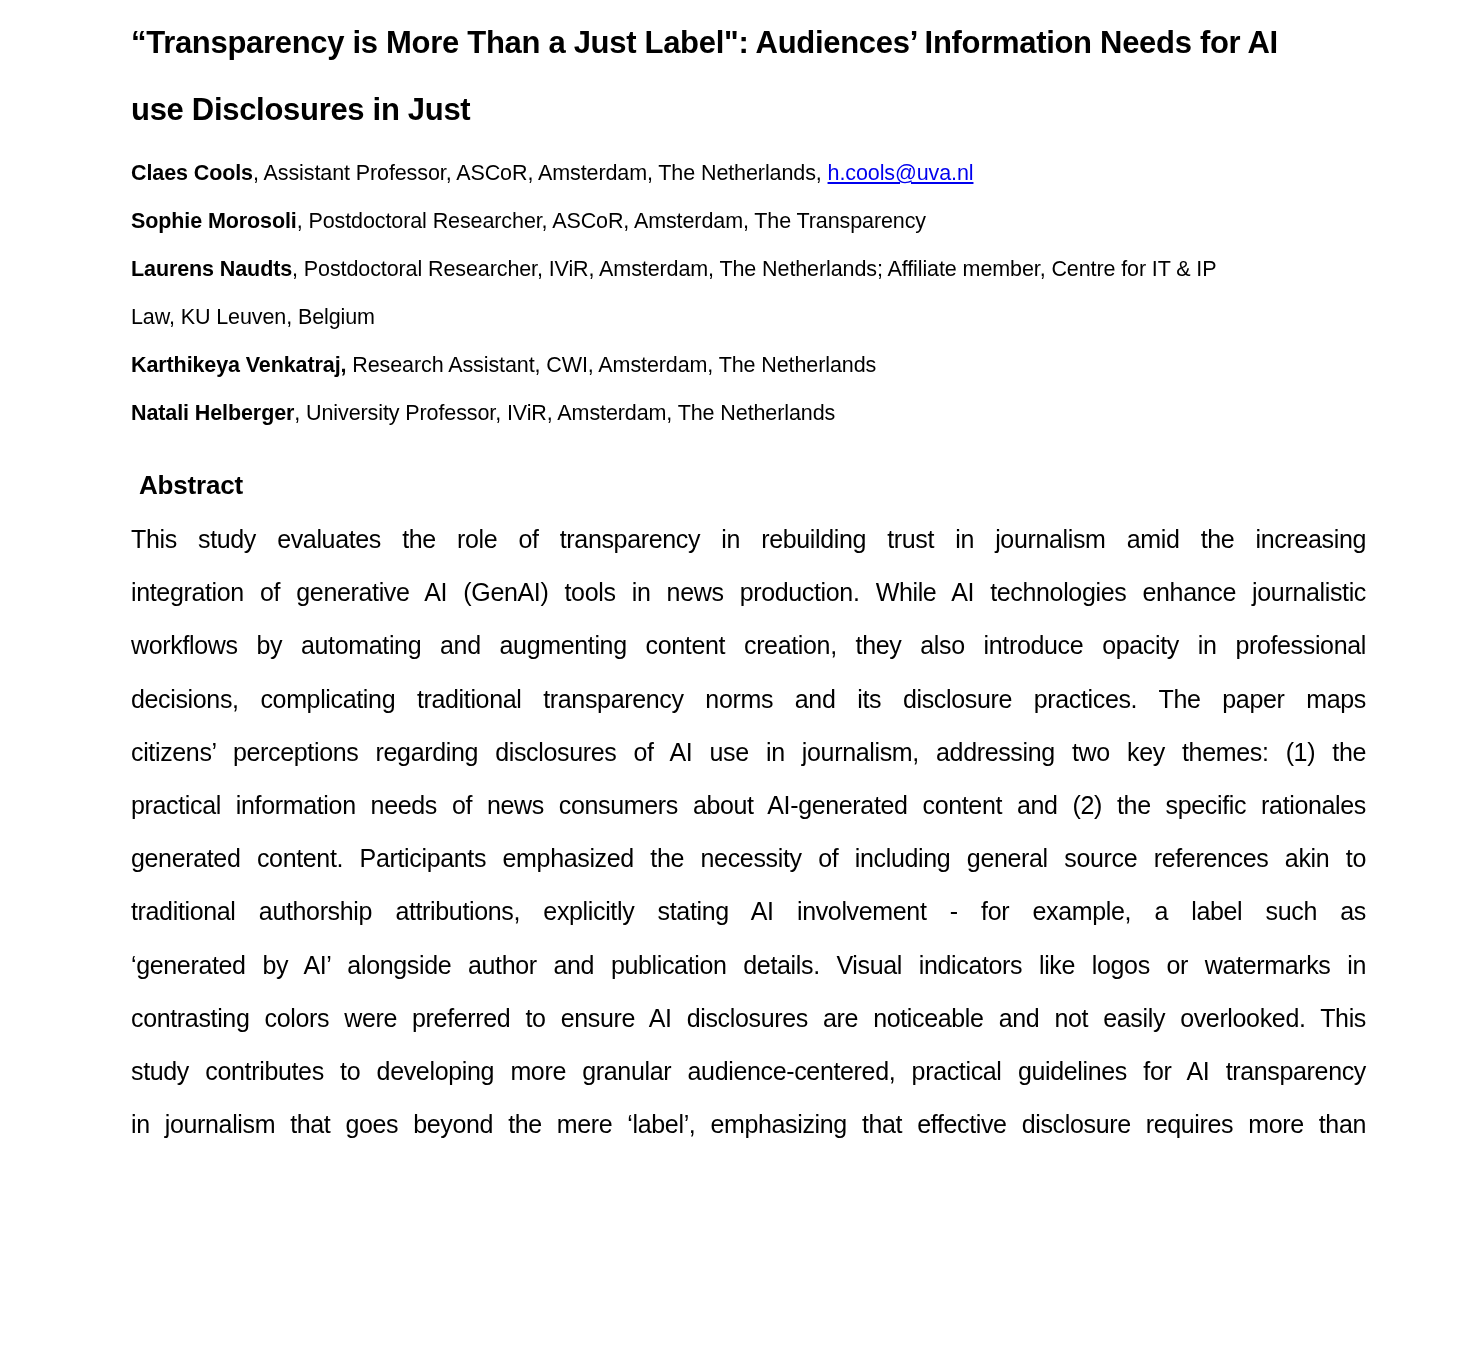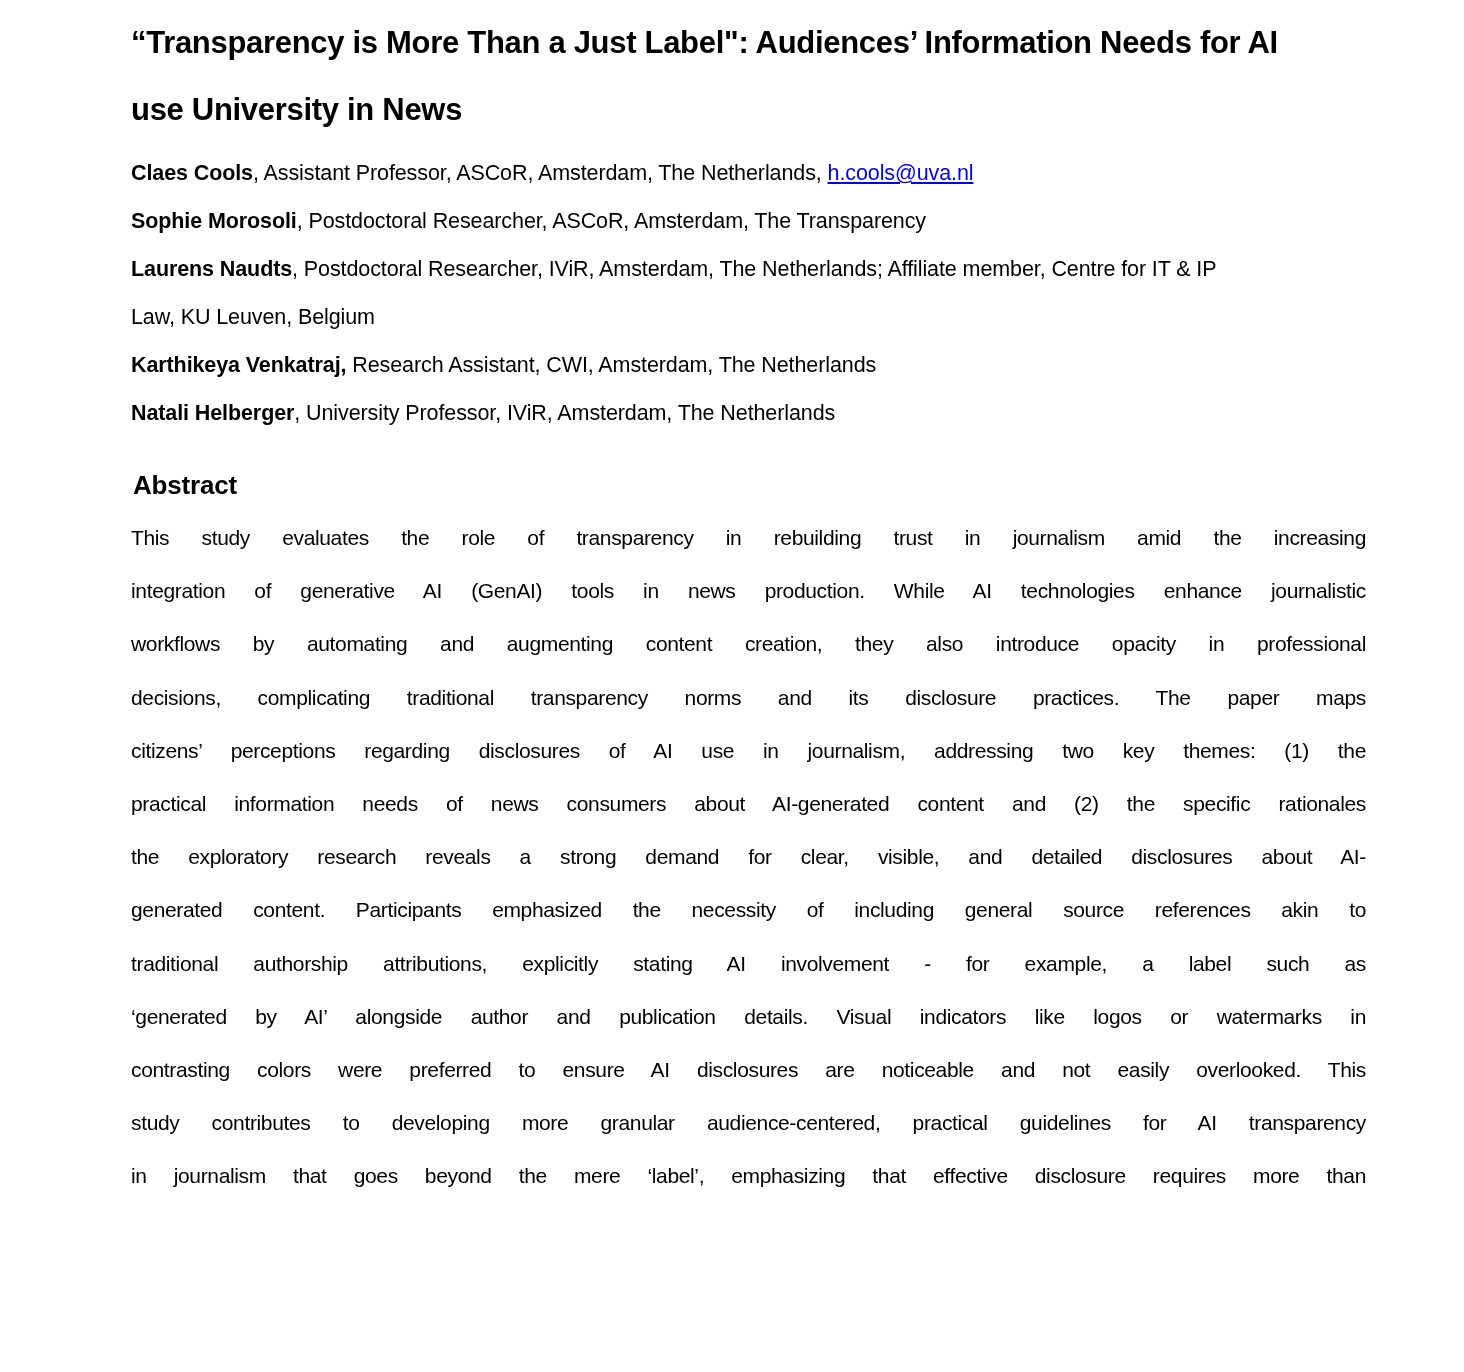"use University in News" span.title-line { text: University in News -> Disclosures in Just }
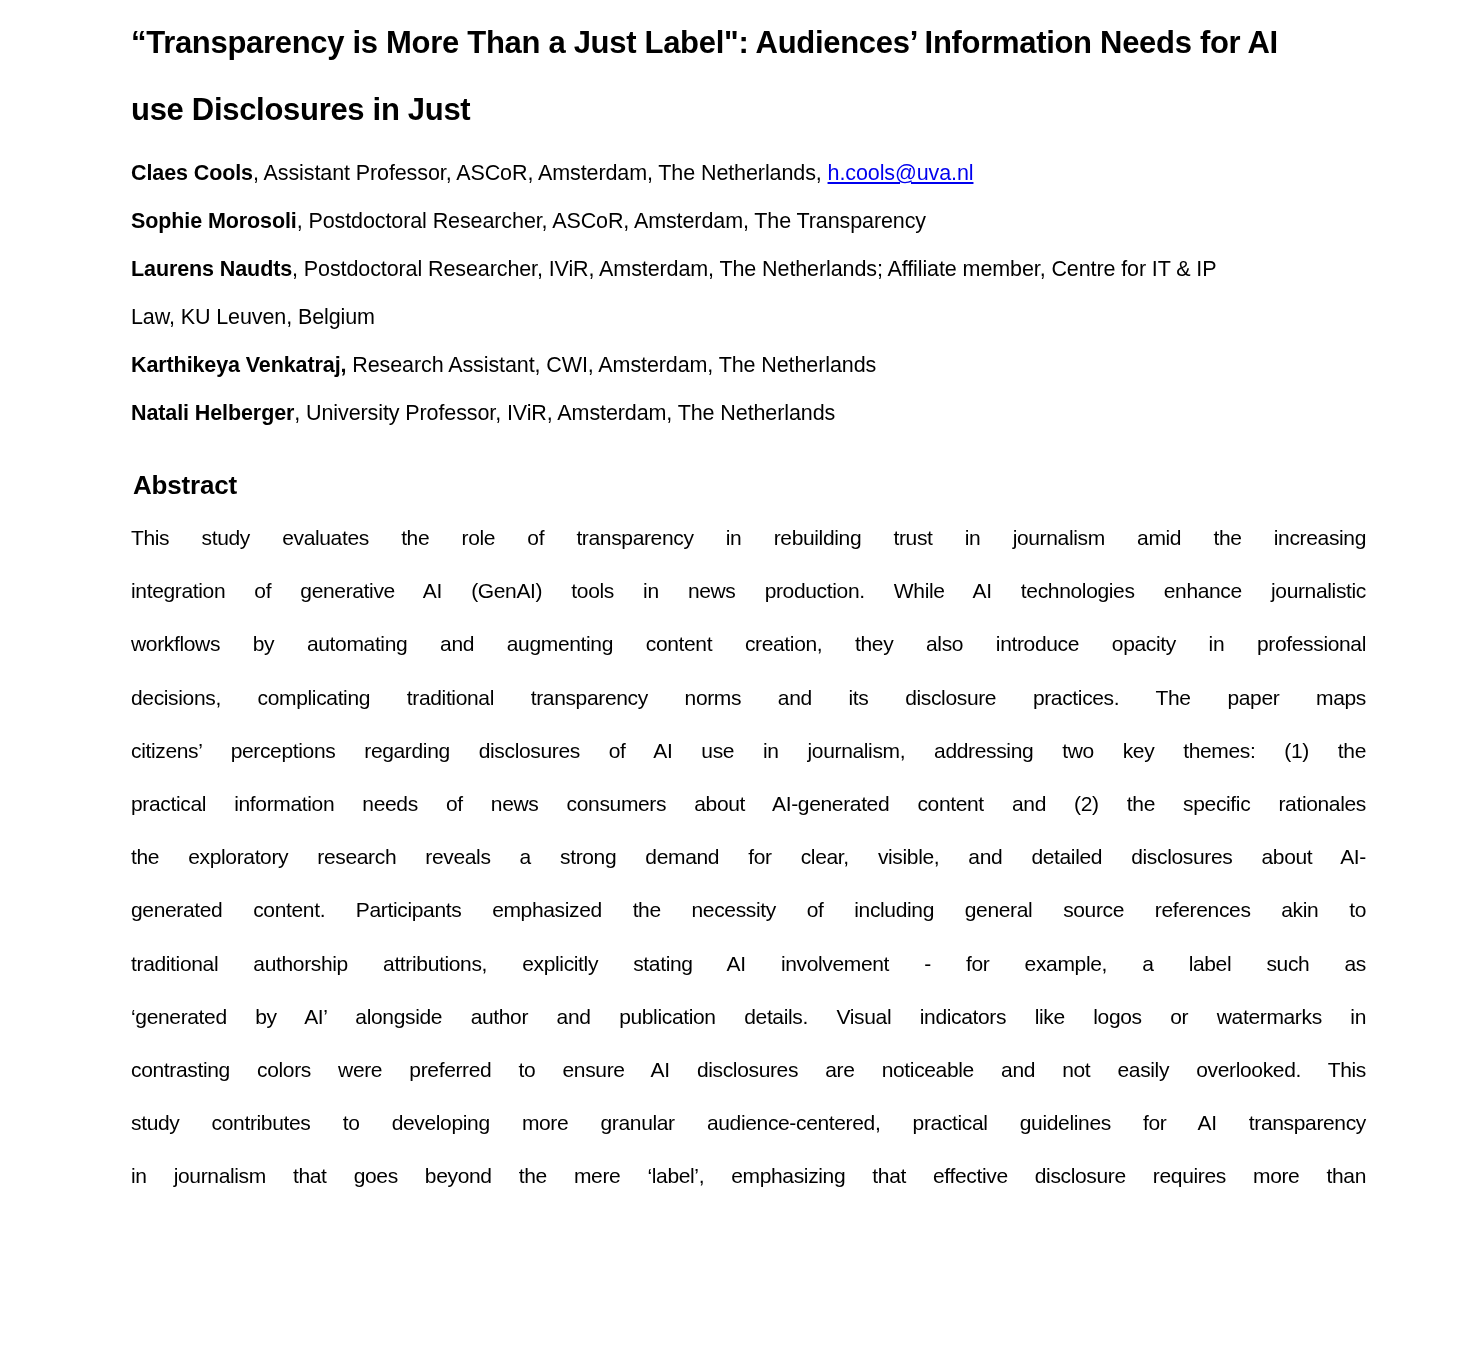"Abstract" .abstract-heading { margin: 2px -> 8px }
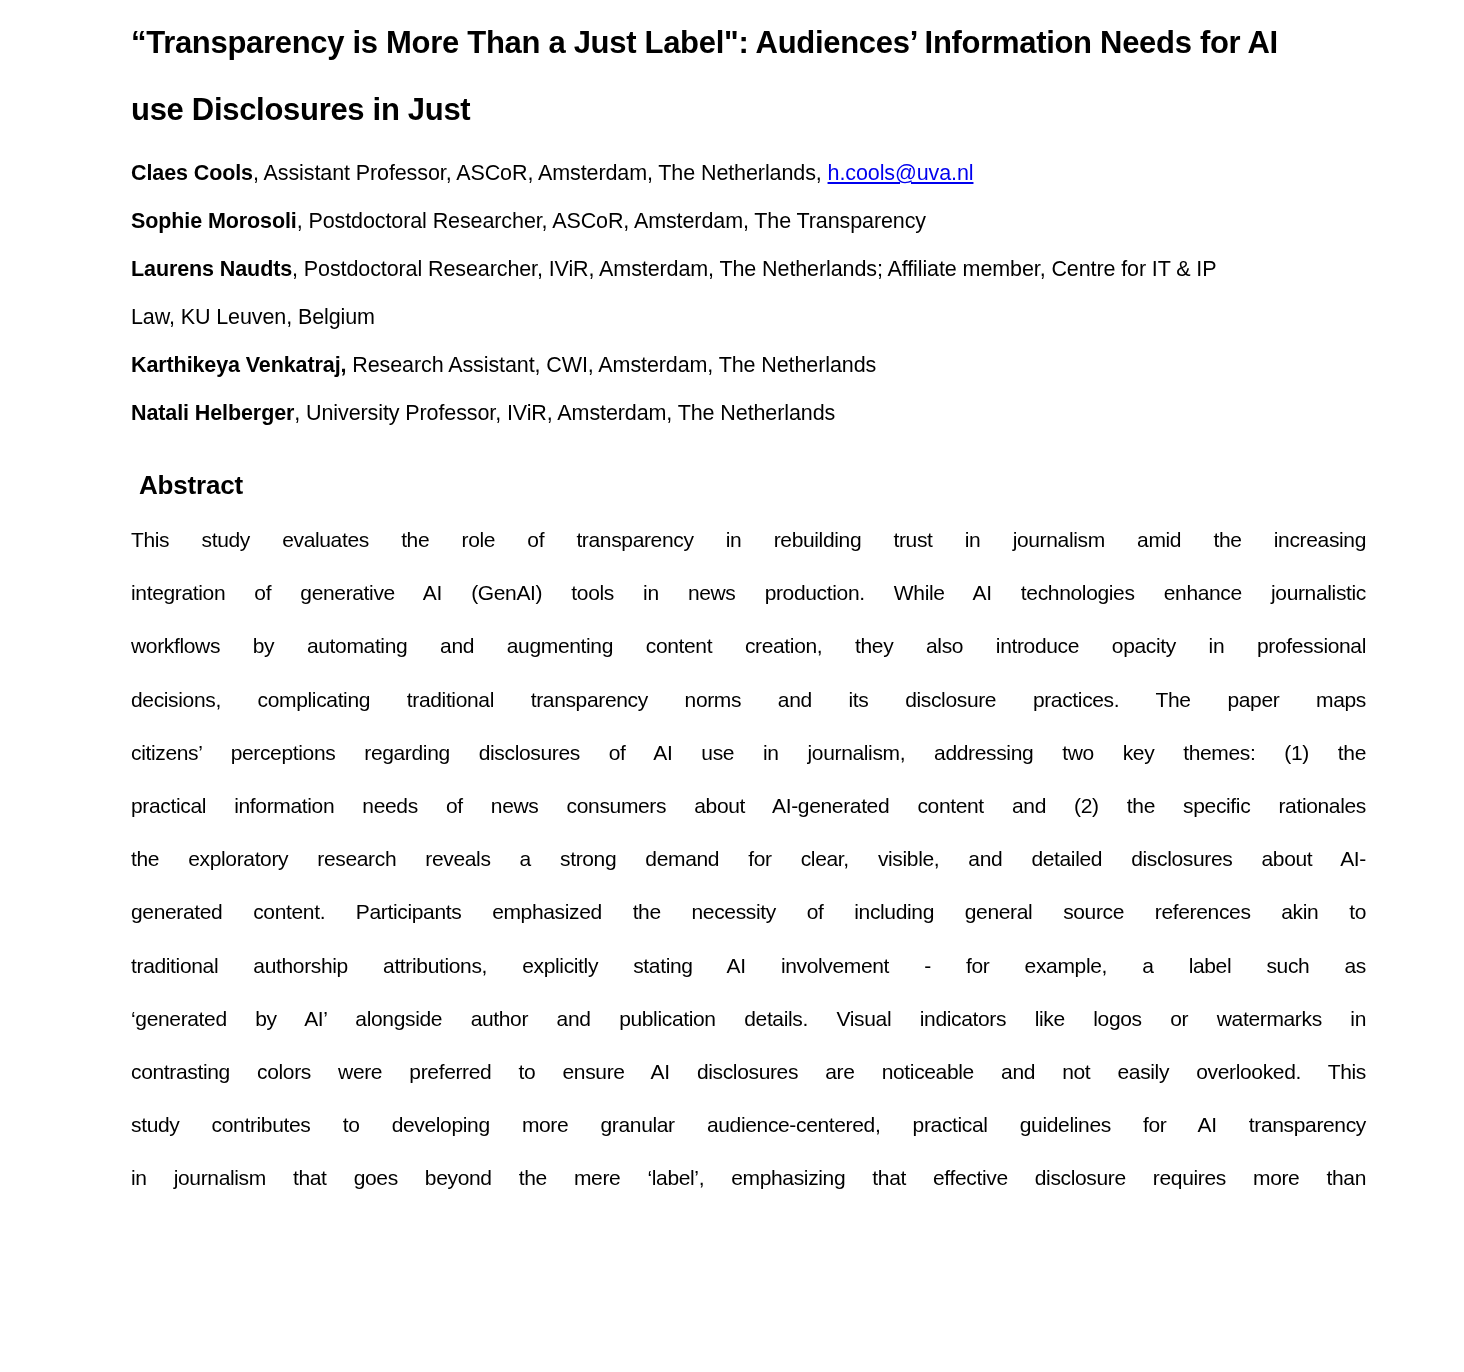"This study evaluates the role" .abstract-line { font-size: 21px -> 25px }
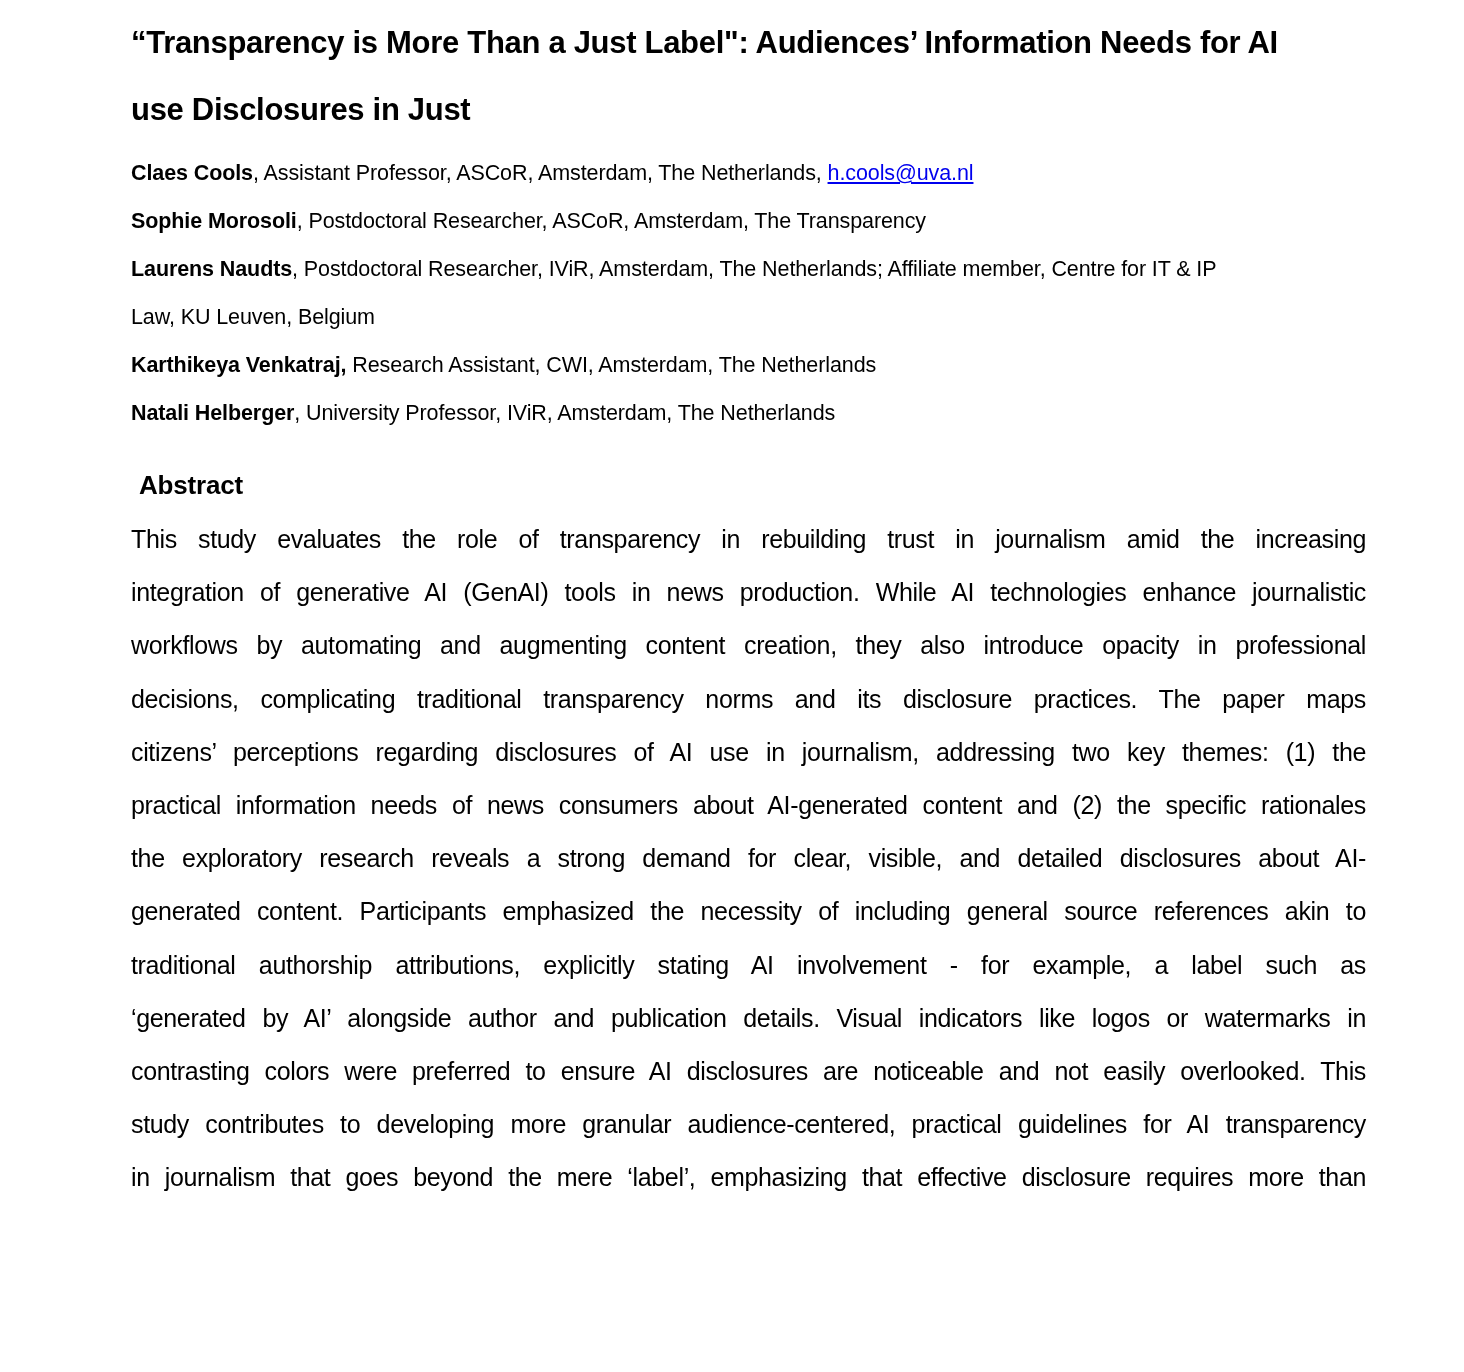"the exploratory research reveals a" div.abstract-line { html: <div>the exploratory research reveals a strong demand for clear, visible, and detailed disclosures about AI-</div> -> none }
